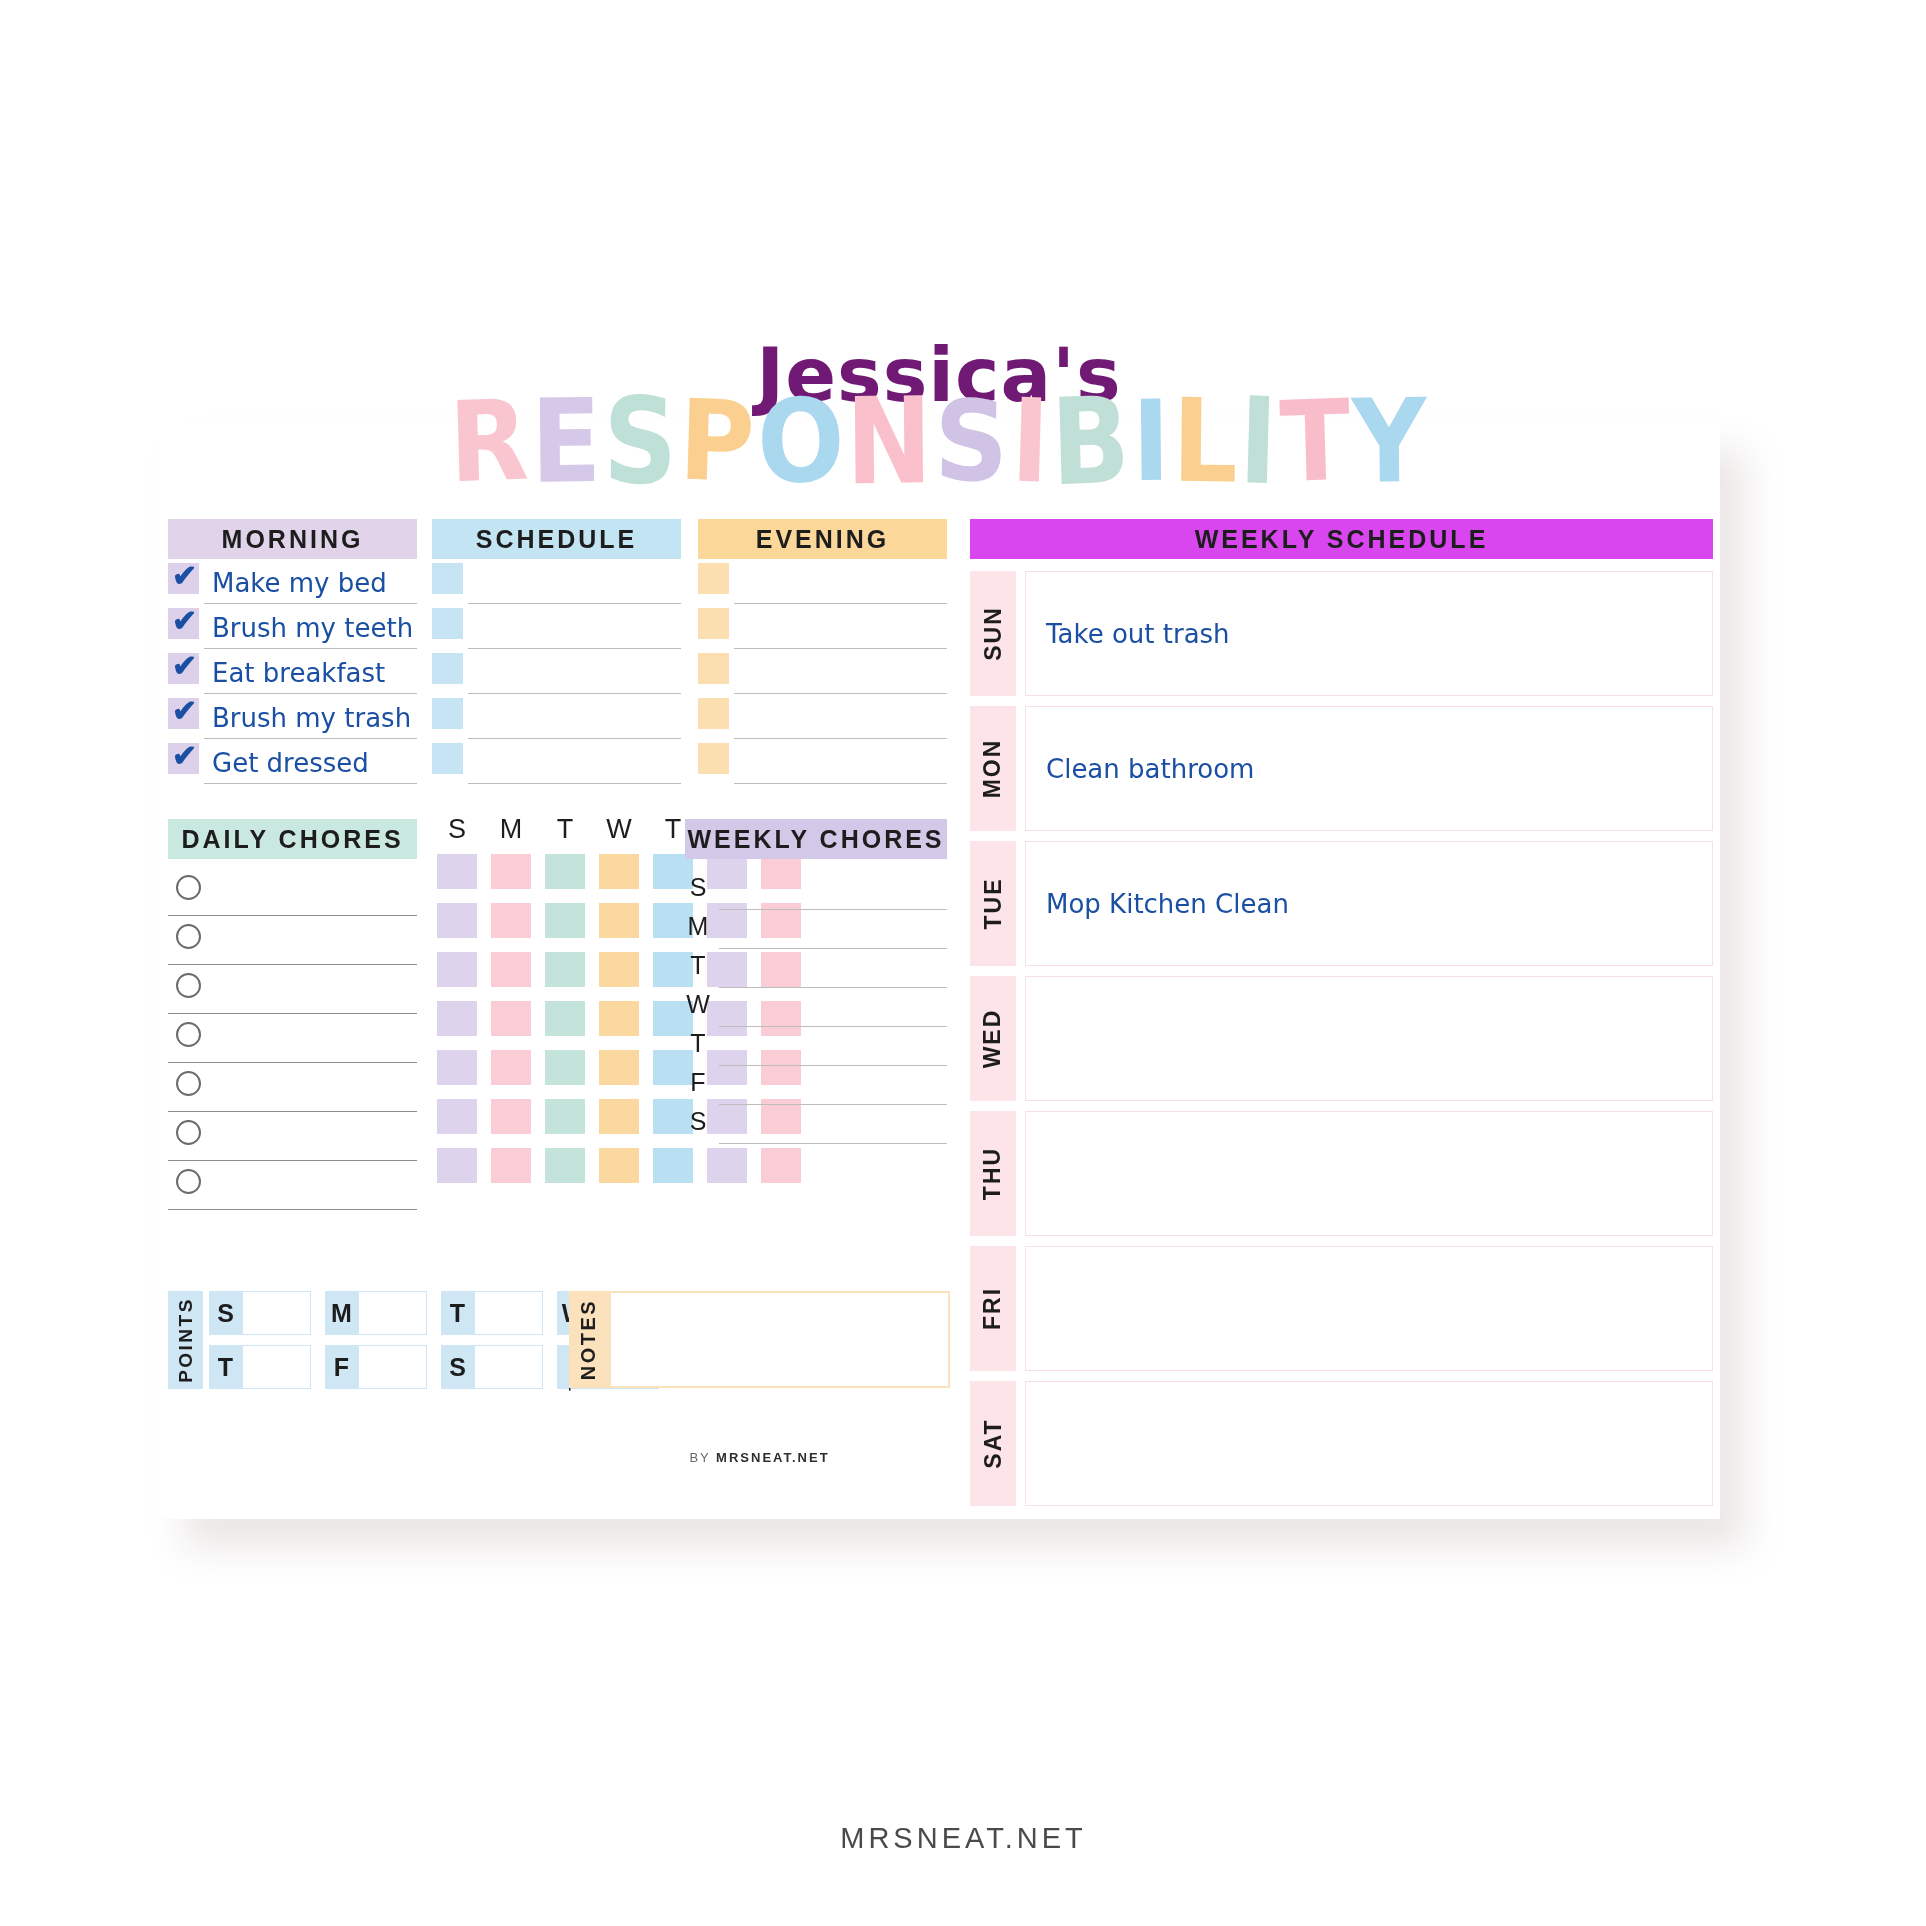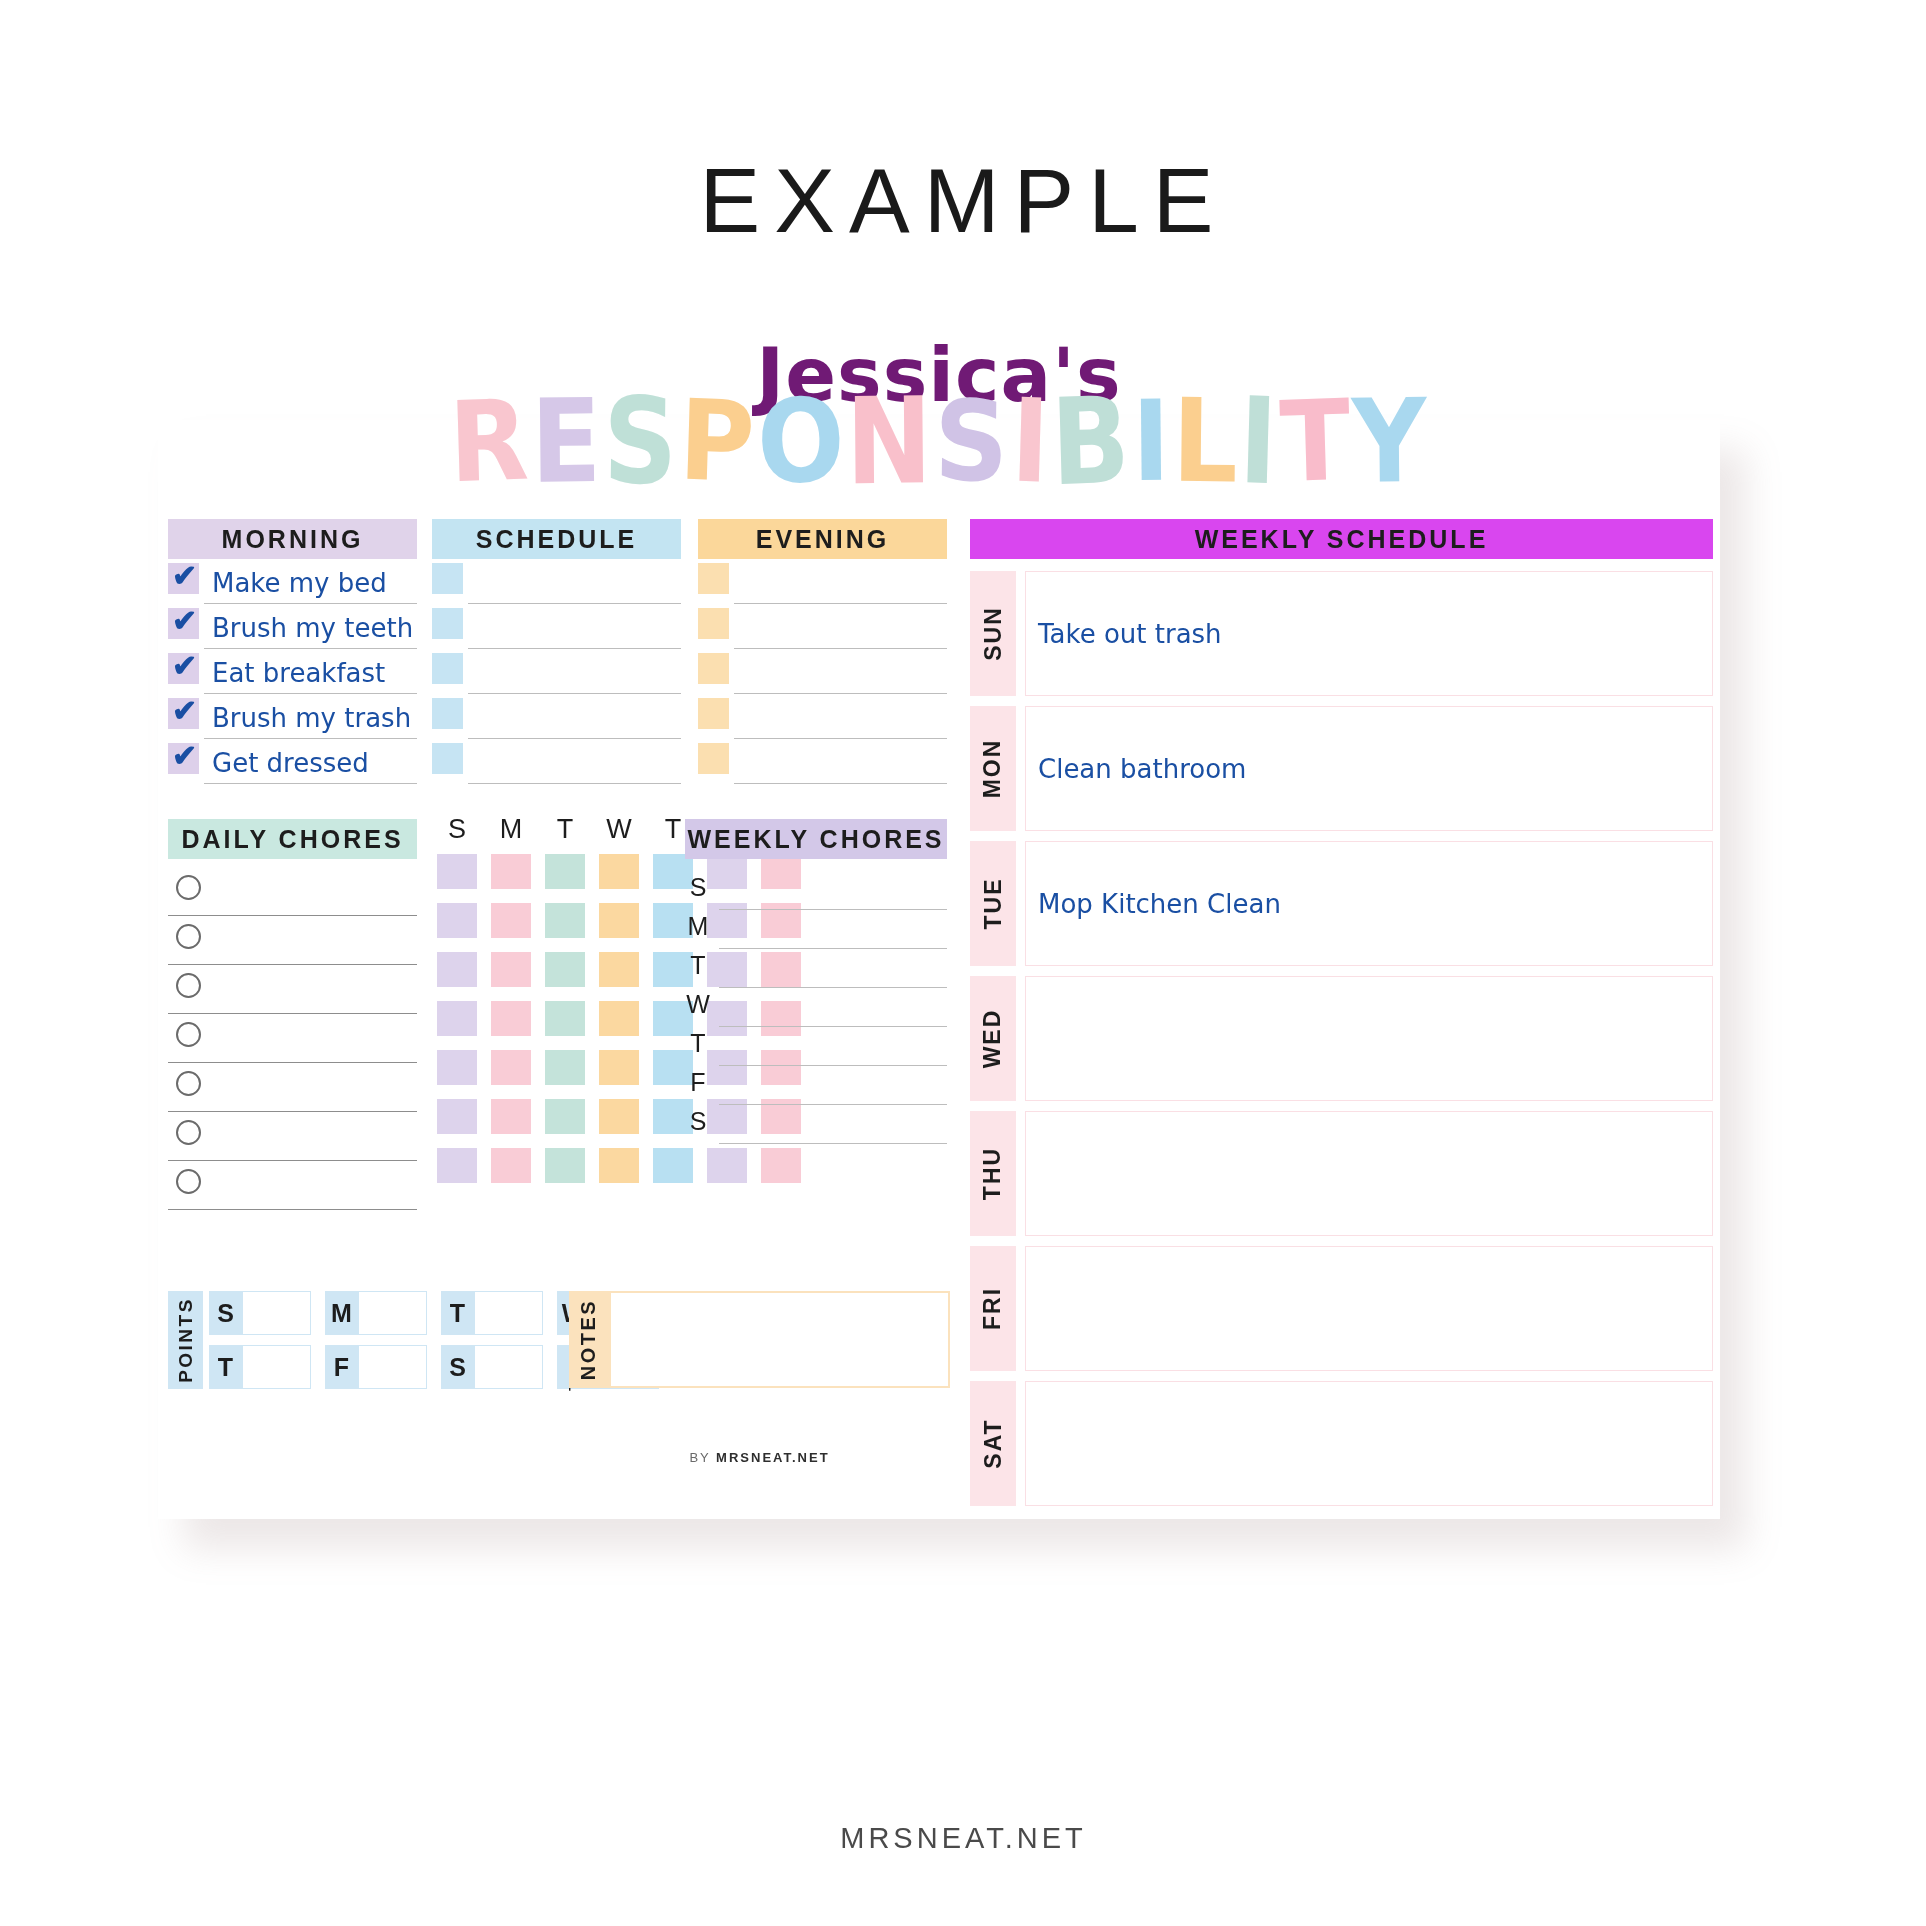"EXAMPLE" div.example-title { html: <div>EXAMPLE</div> -> none }
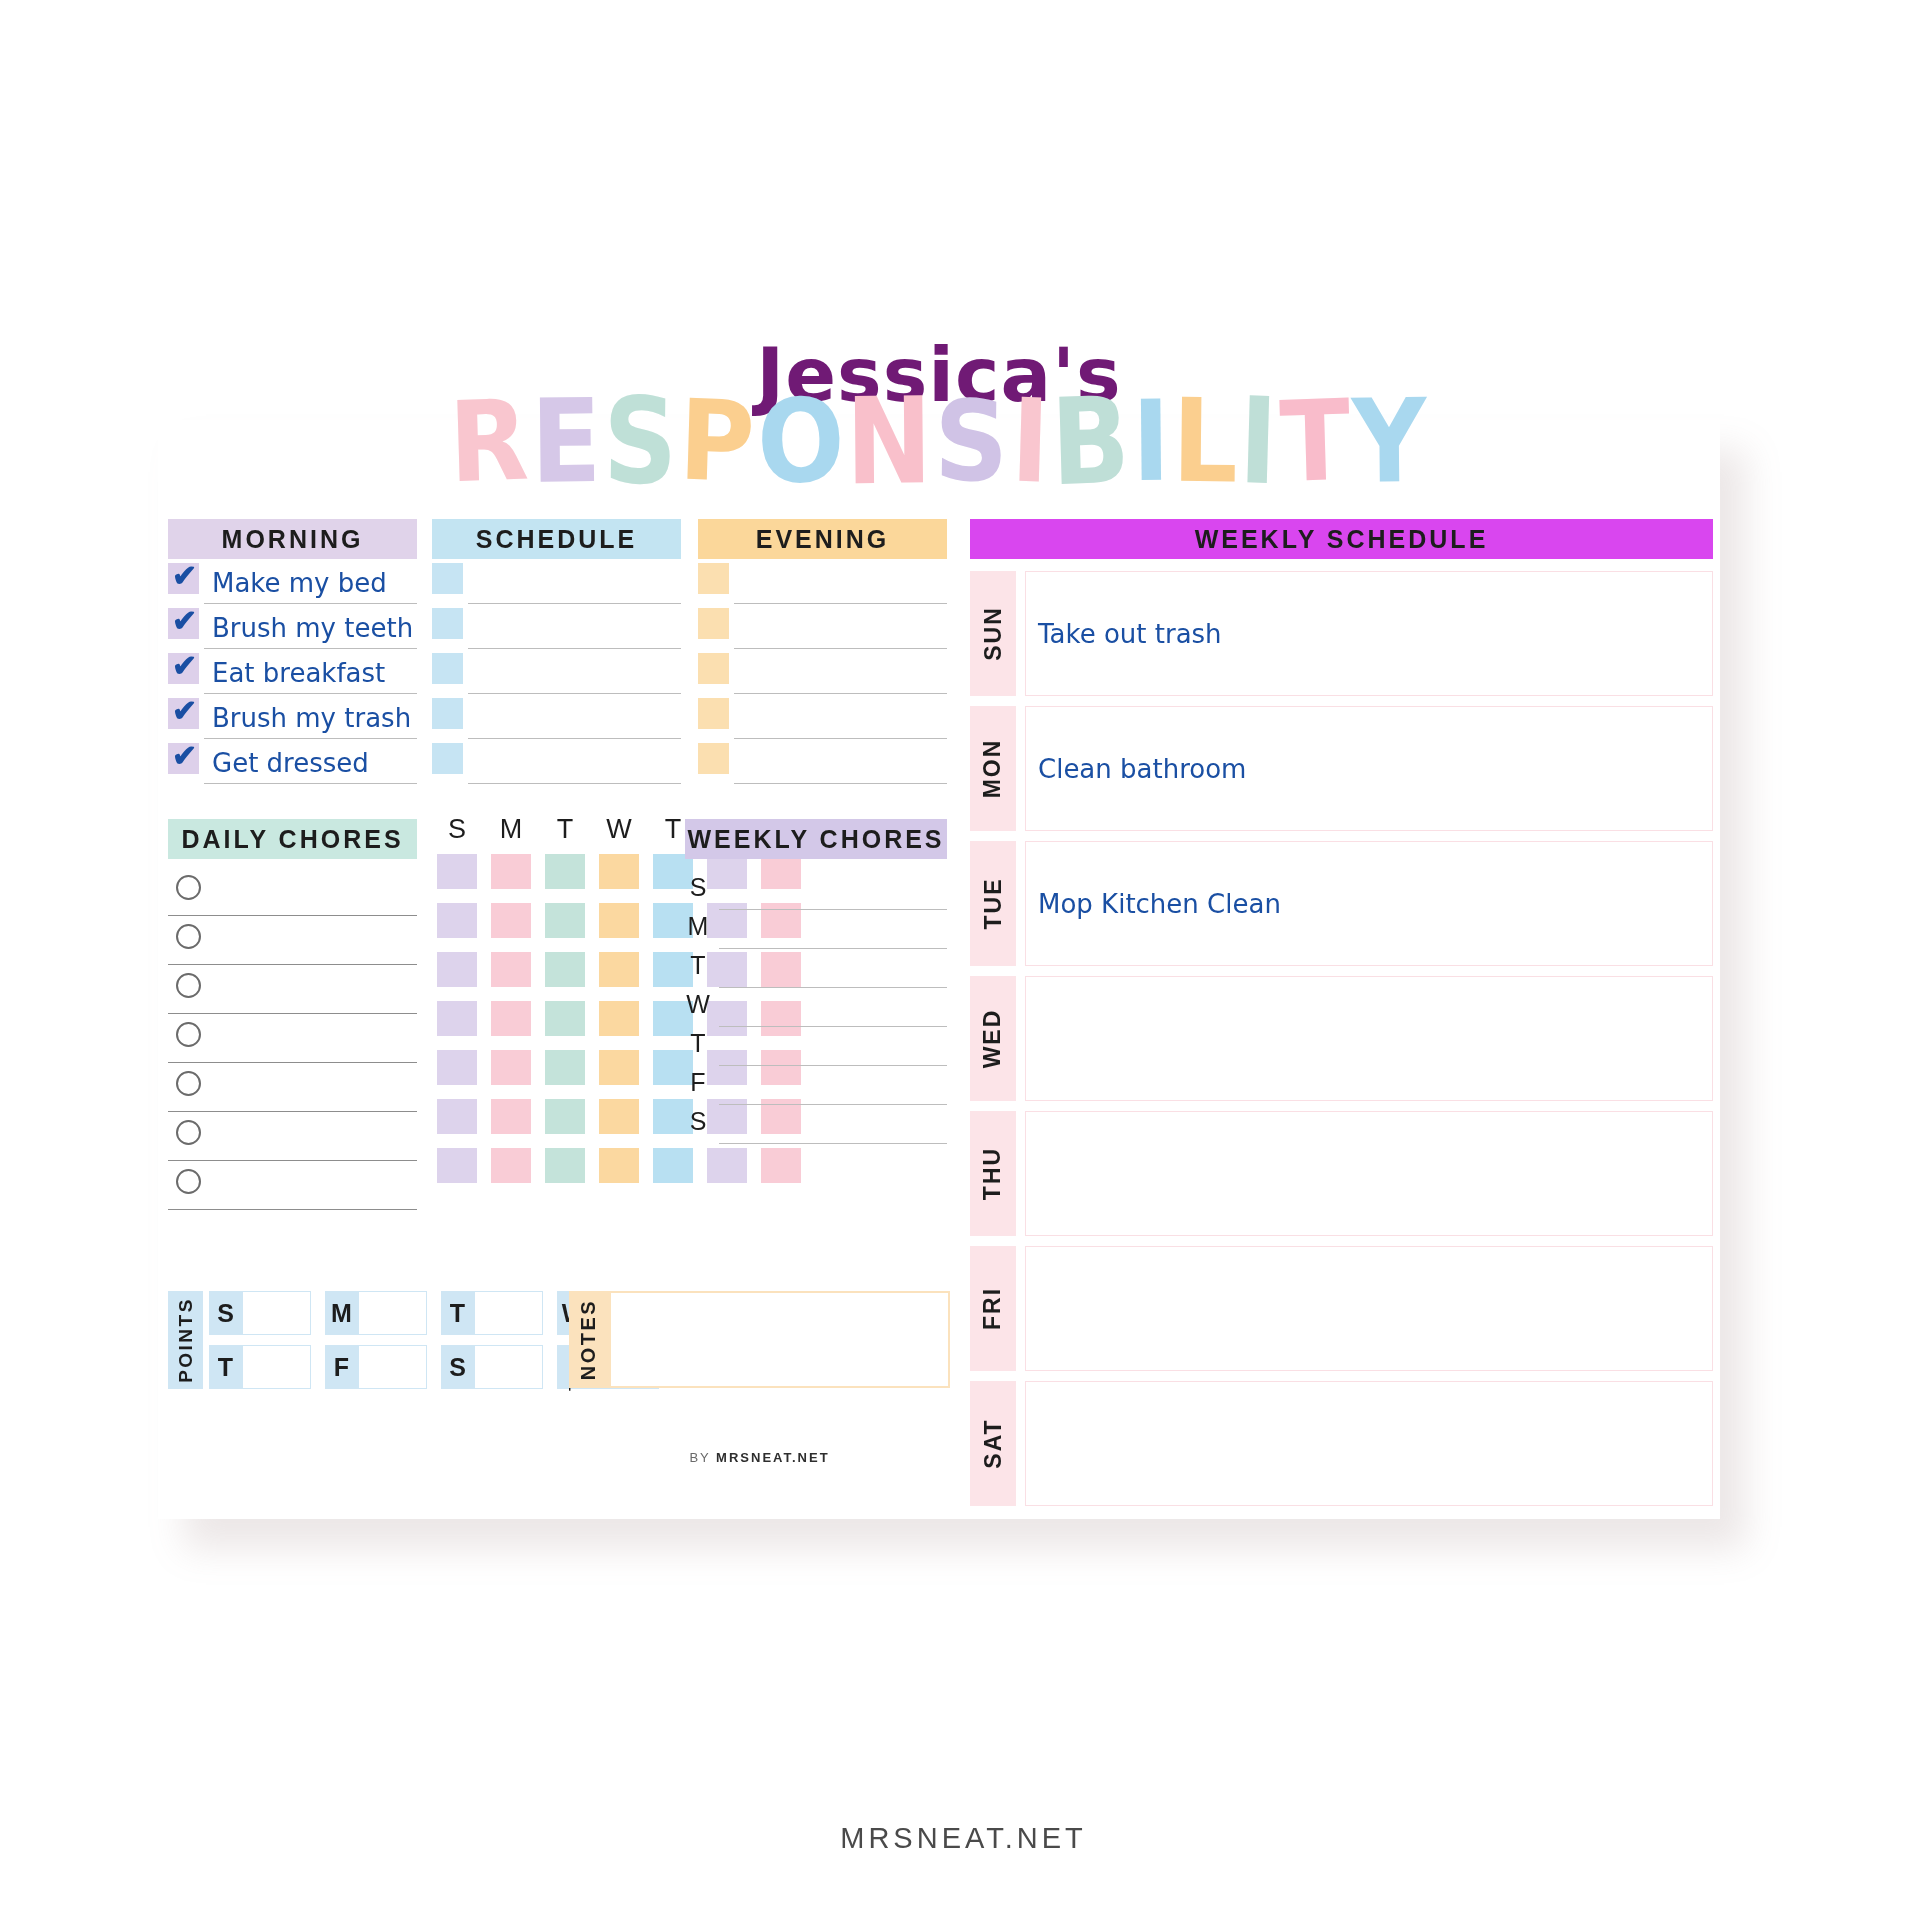"Take out trash" .ws-box { padding-left: 12px -> 20px }
